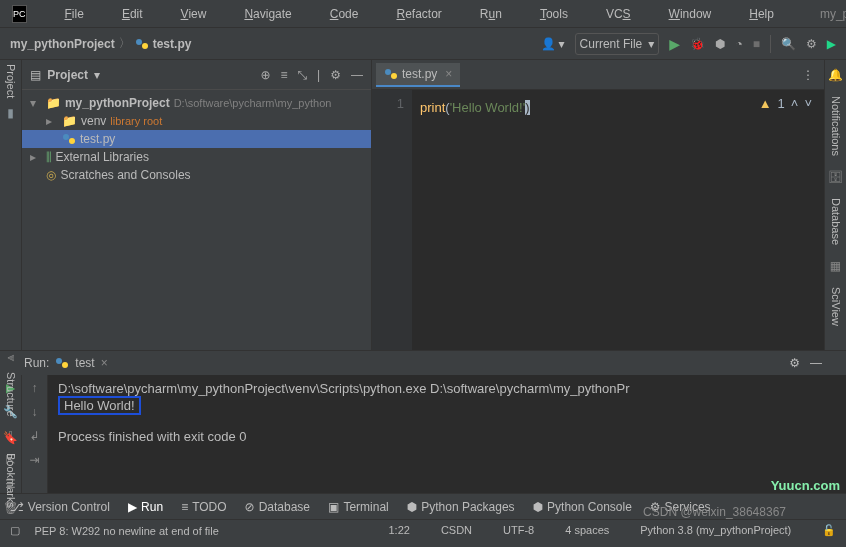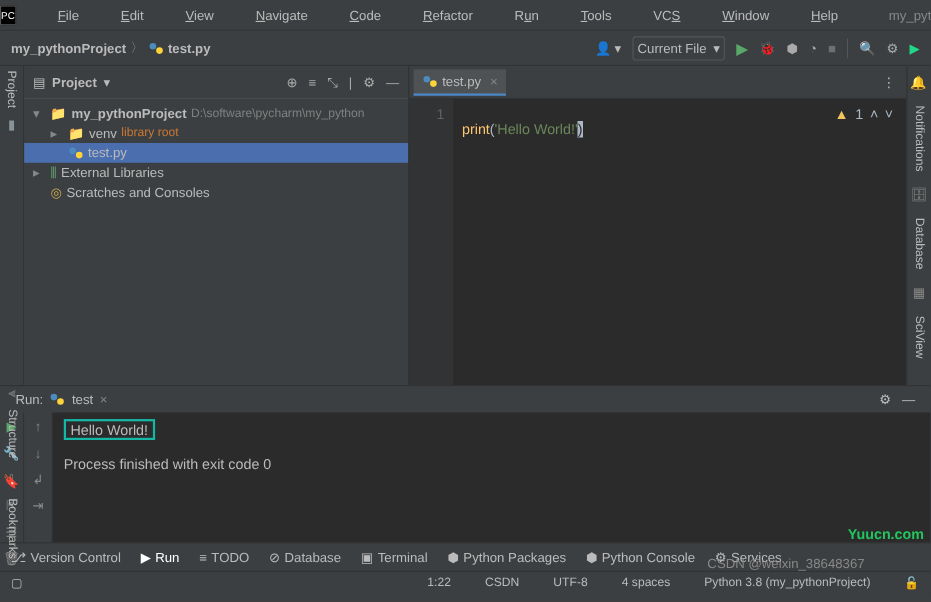"PC" .title-bar { padding: 0 0 -> 0 12px }
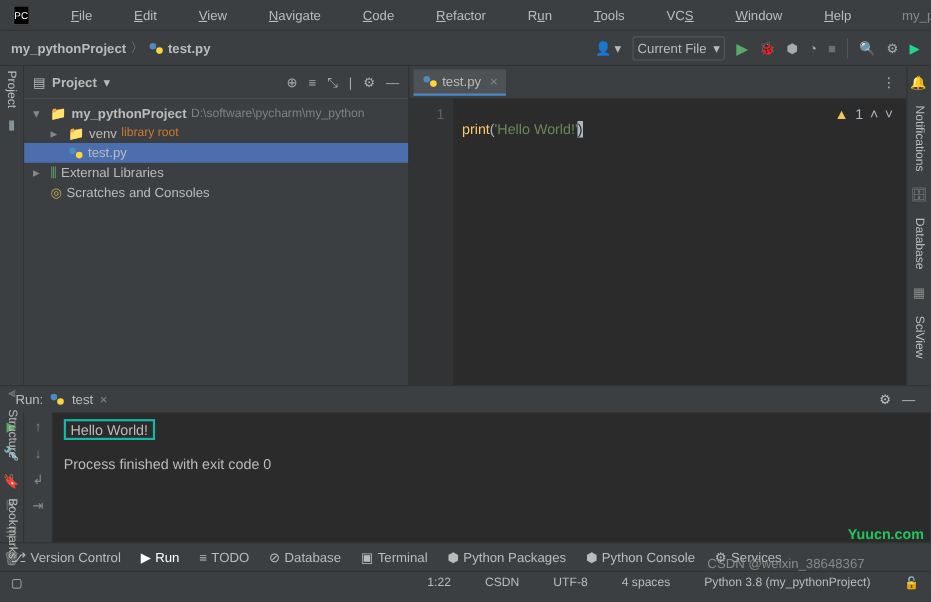"print('Hello World!')" .code-area { padding: 20px 8px -> 10px 8px }
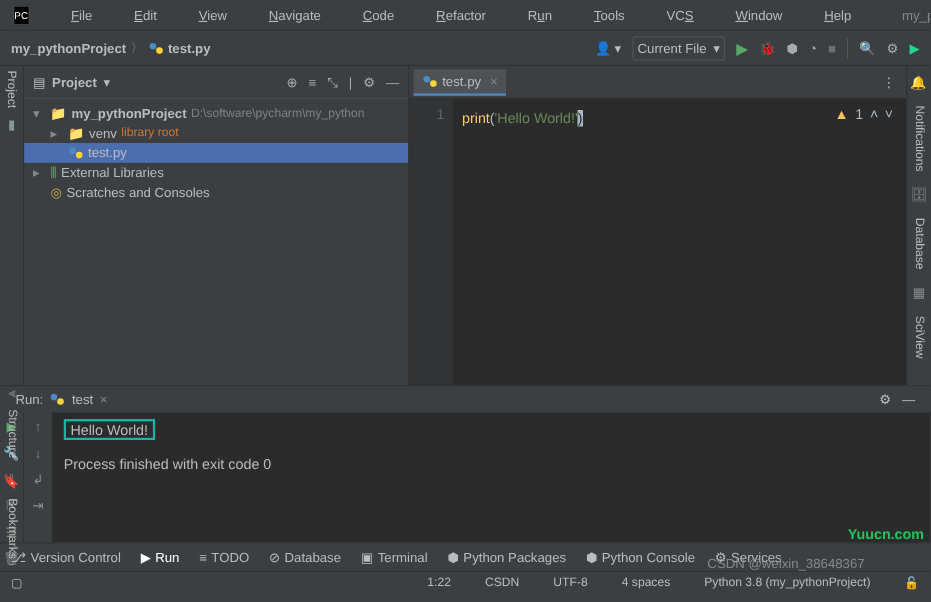"Run:" .run-header { padding: 0 14px -> 0 24px }
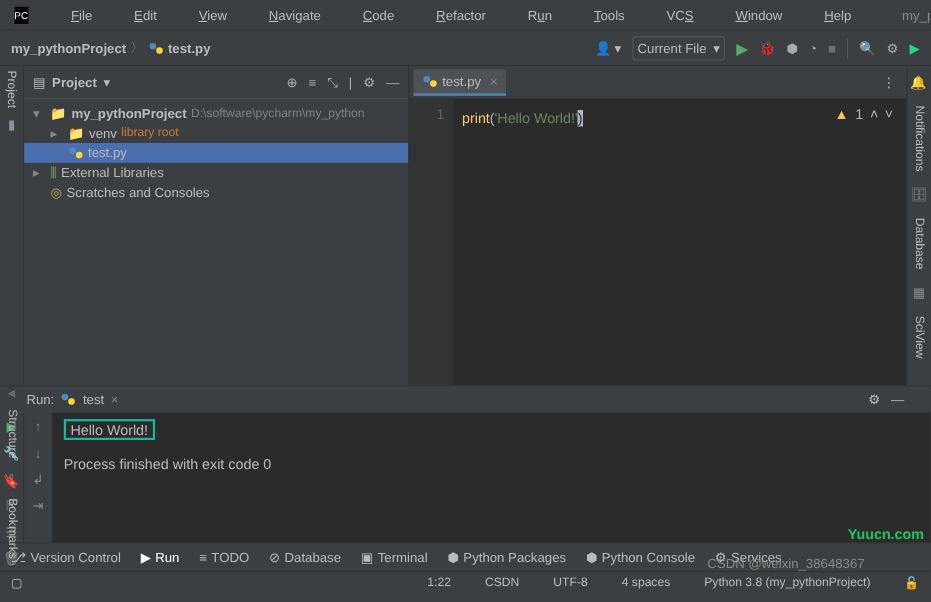"D:\software\pycharm\my_pythonProject\ven" div { html: none -> <div>D:\software\pycharm\my_pythonProject\venv\Scripts\python.exe D:\software\pycharm\my_pythonPr</div> }
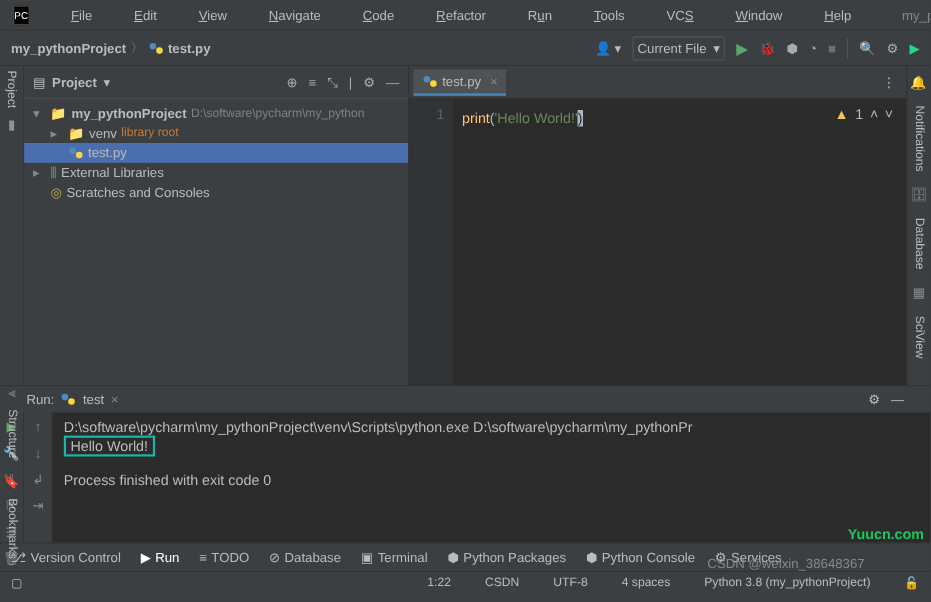"Hello World!" .console .hl-box { border: 2px solid #14b8a6 -> 2px solid #1d4ed8 }
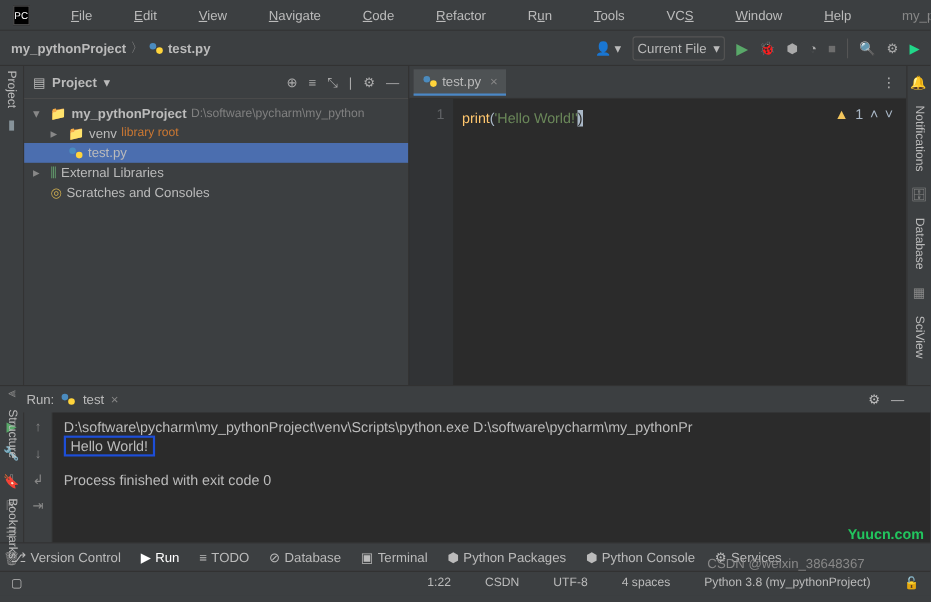"Yuucn.com" .watermark { color: #22c55e -> #86efac }
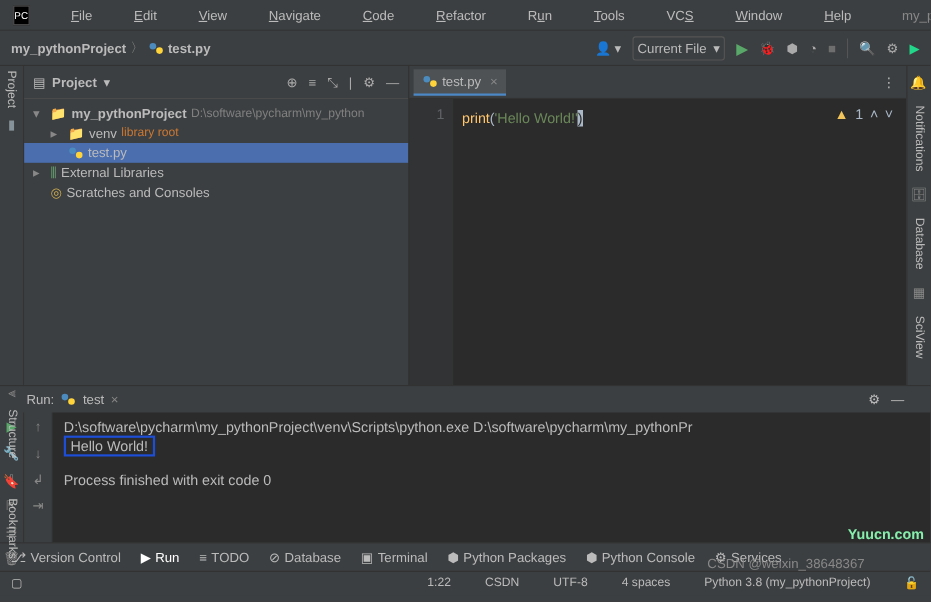"PEP 8: W292 no newline" span { html: none -> <span>PEP 8: W292 no newline at end of file</span> }
